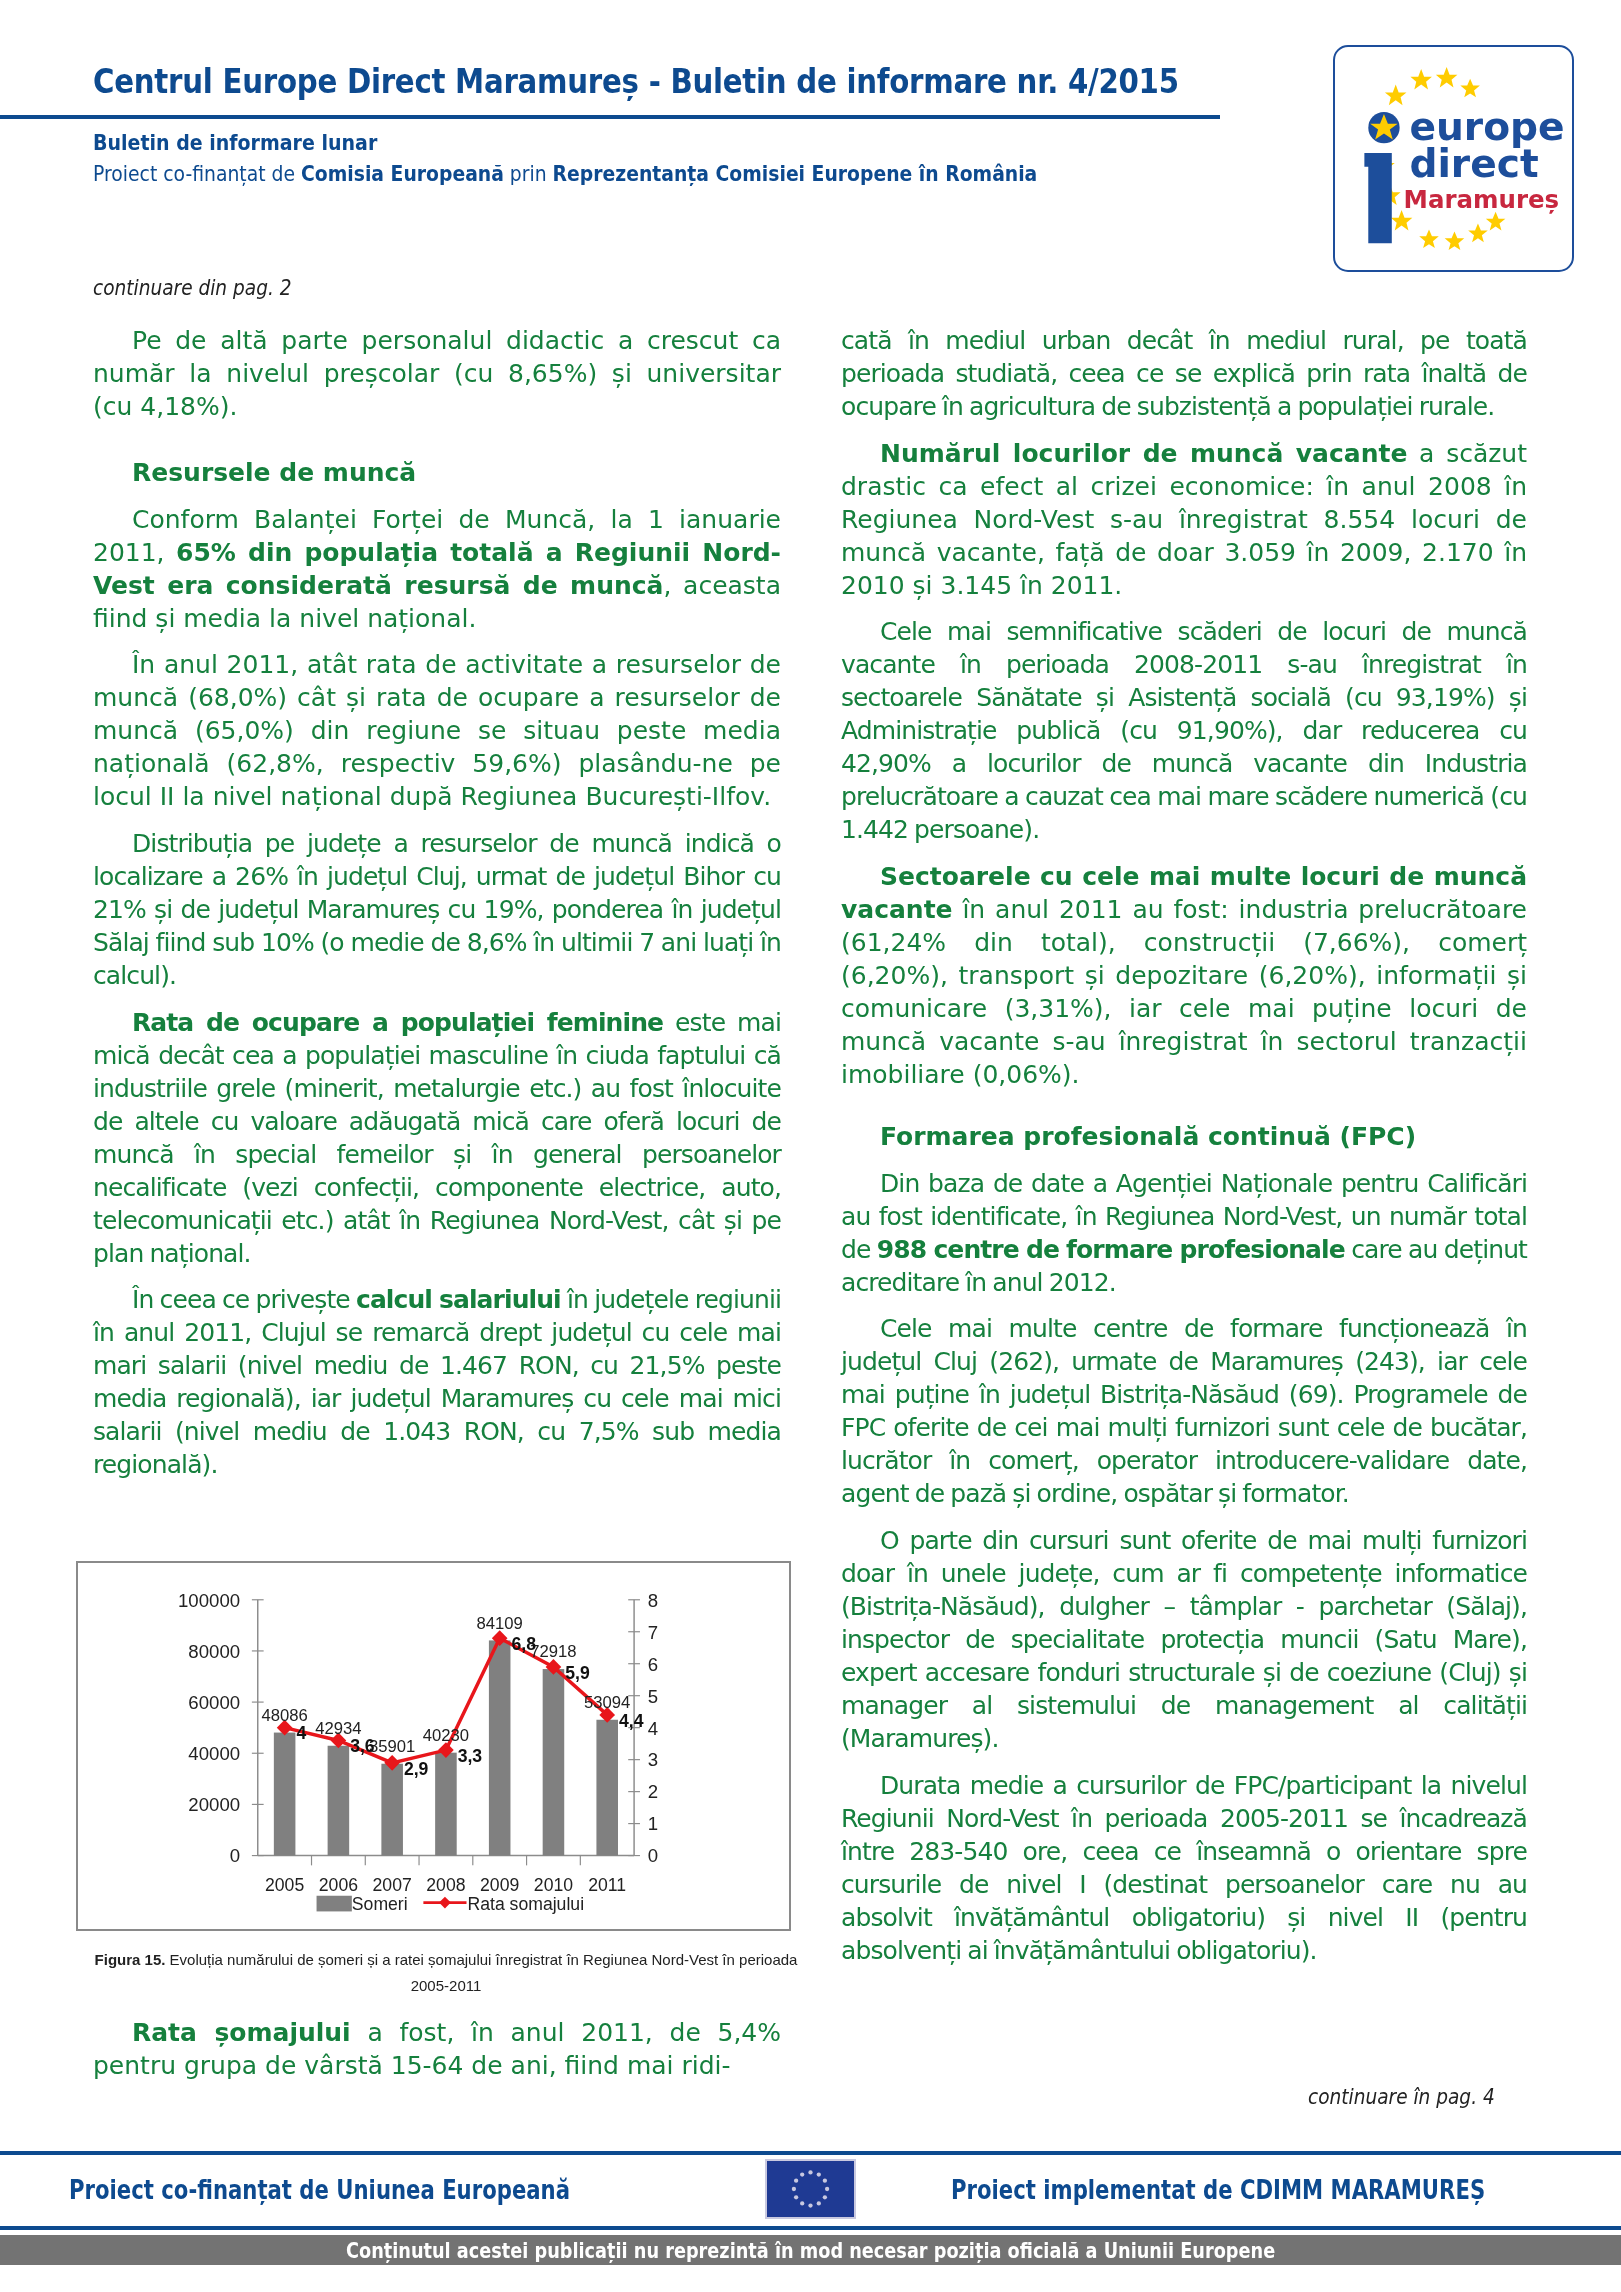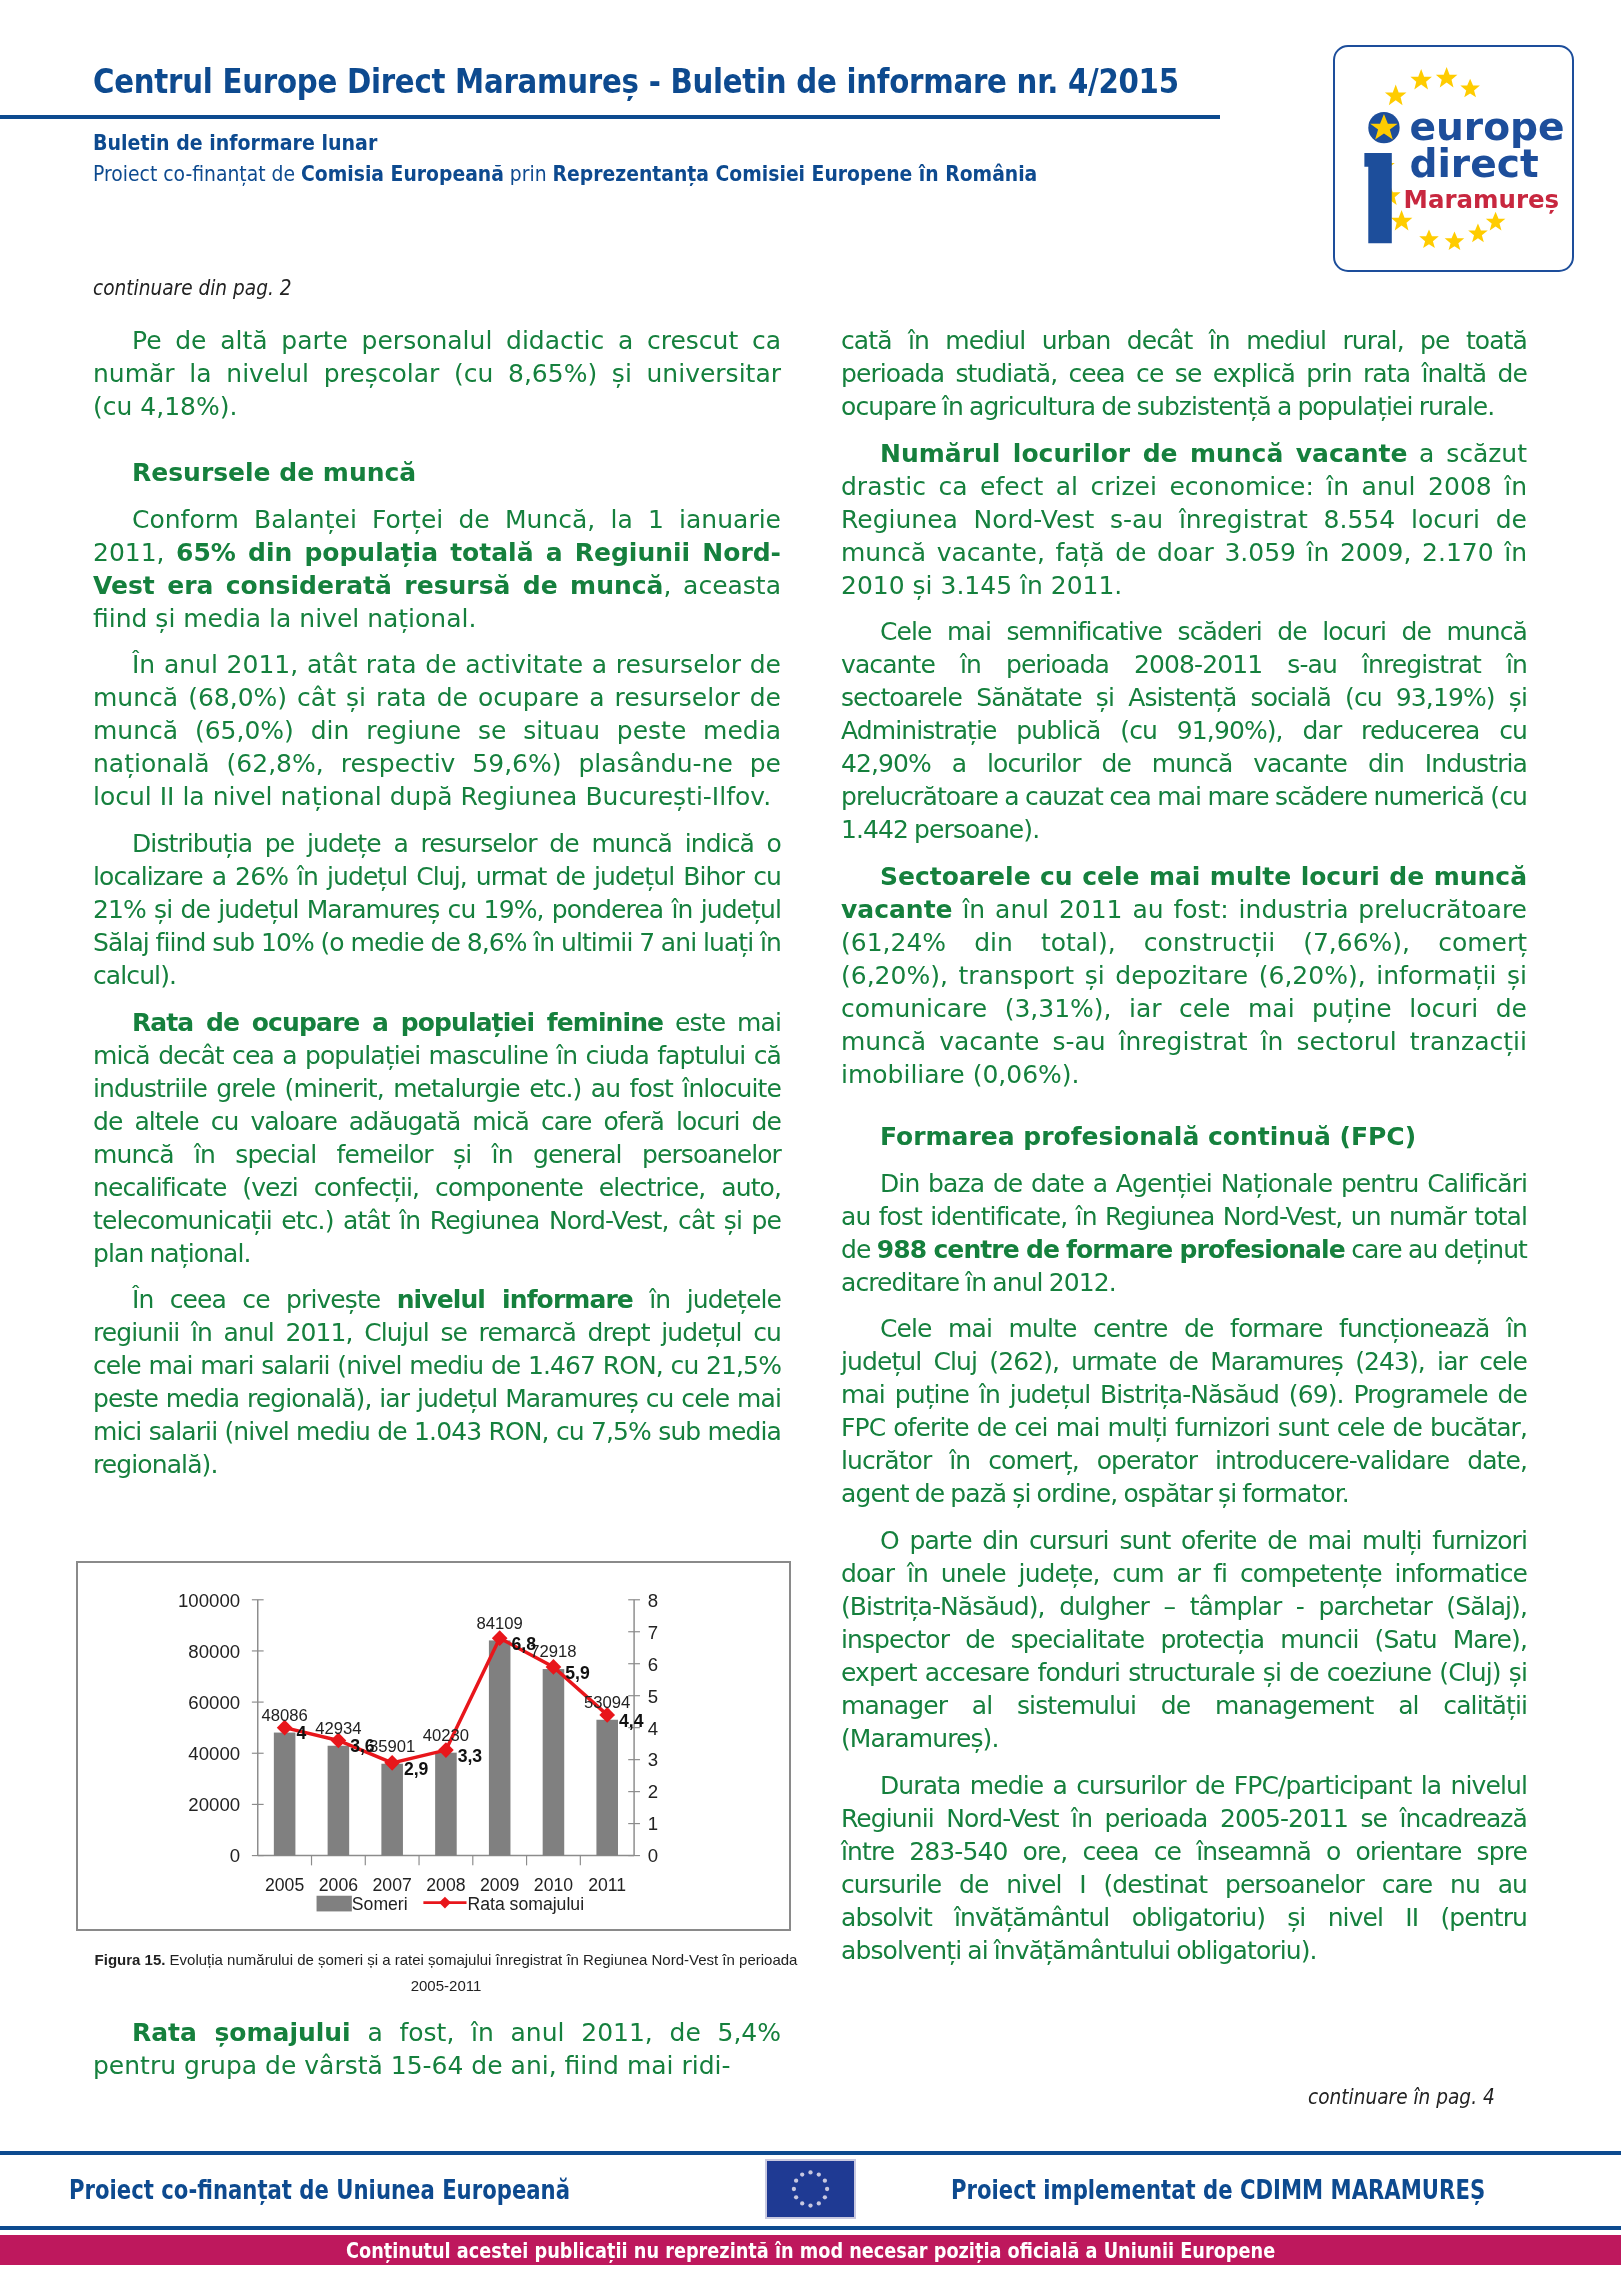"nivelul informare" b { text: nivelul informare -> calcul salariului }
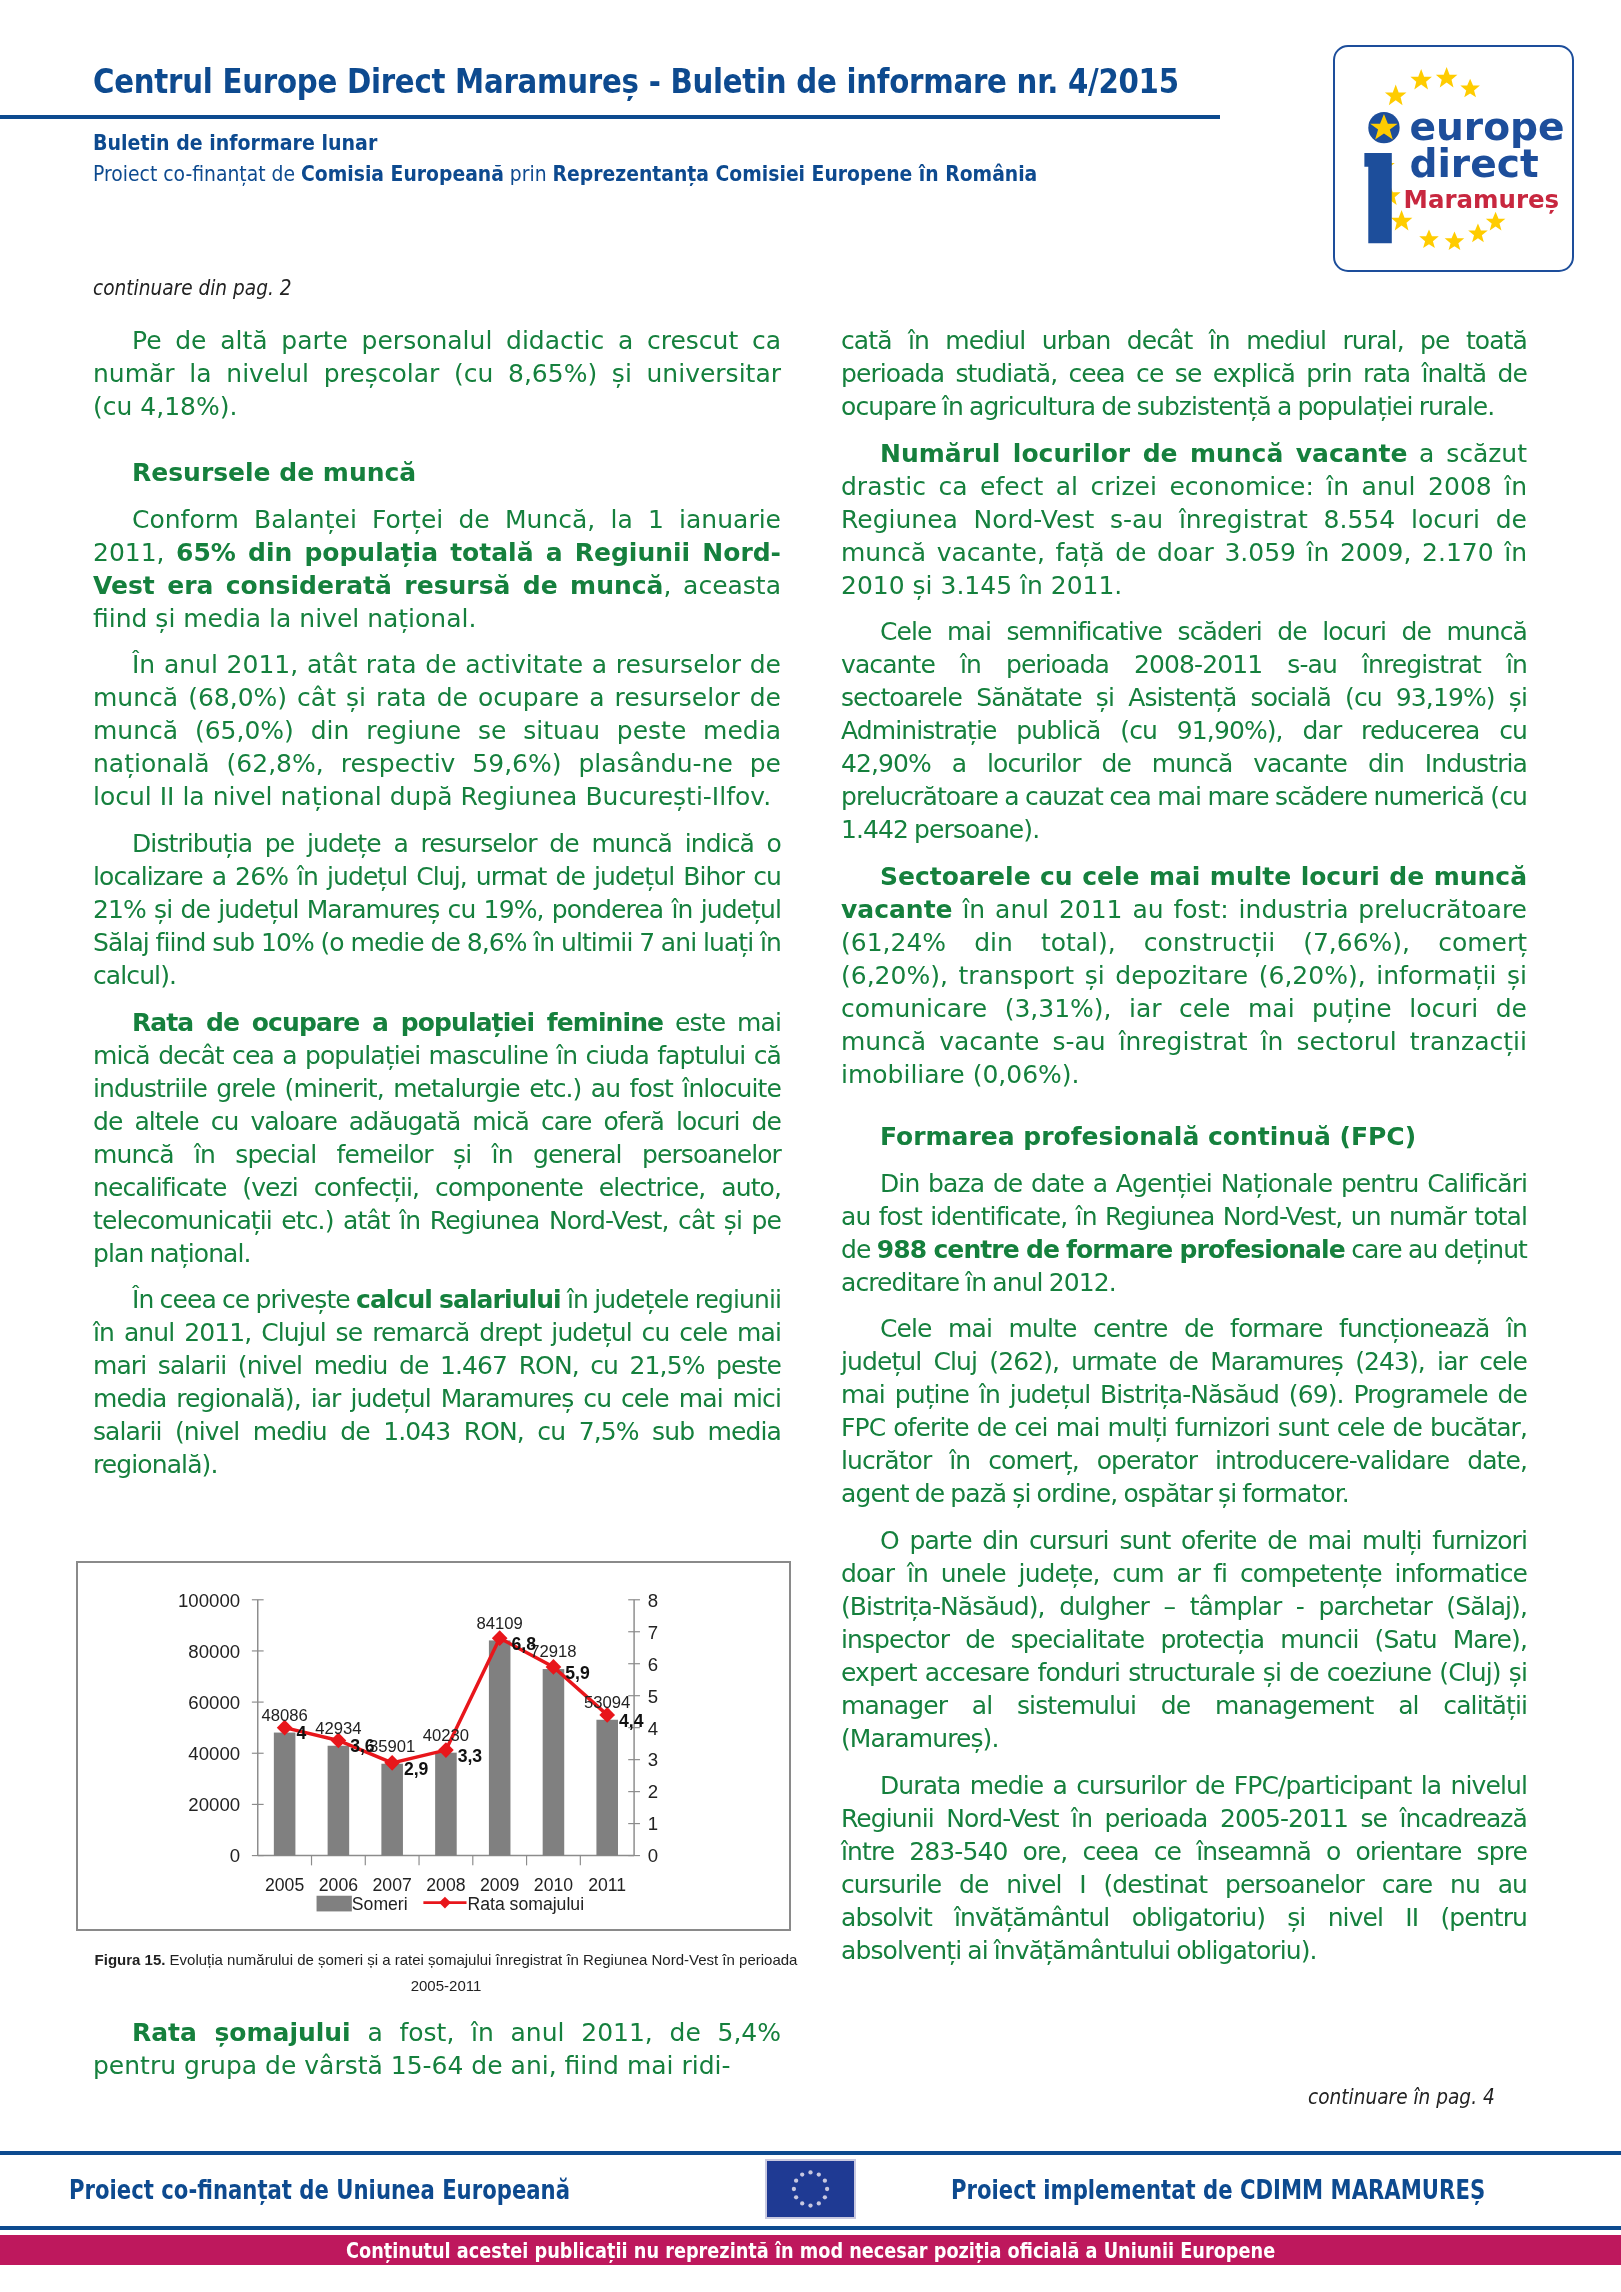"Conținutul acestei publicații nu" .ftr-banner { background: #be185d -> #737373 }
